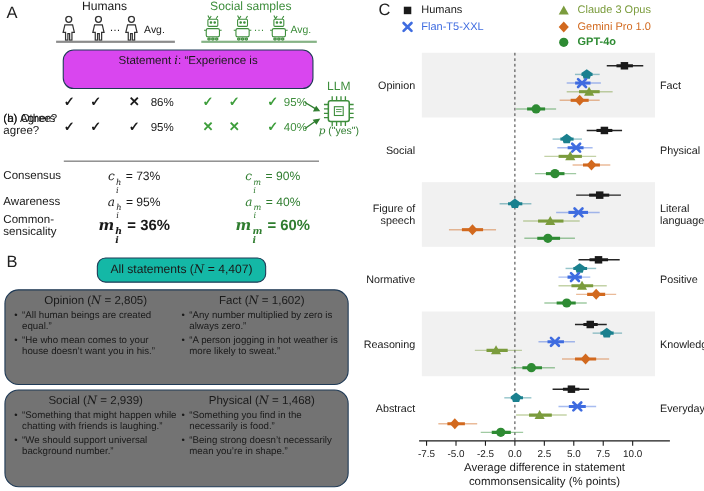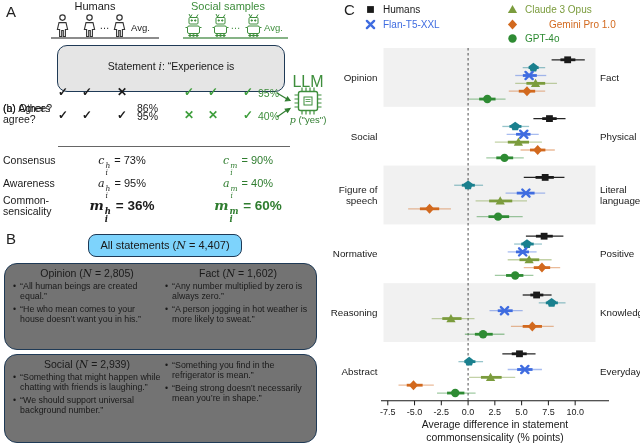"Gemini Pro 1.0" span { margin-left: 24px -> none }
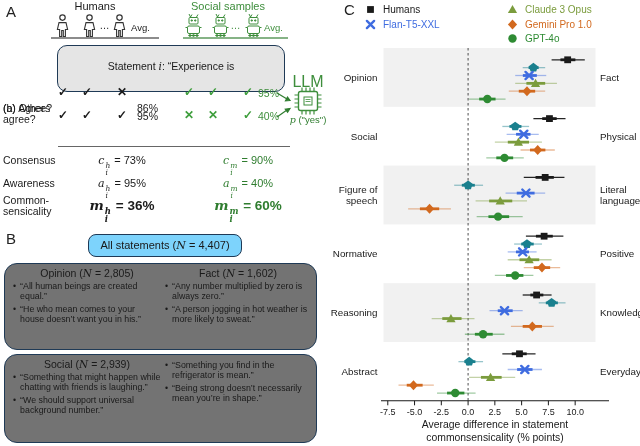"GPT-4o" span { font-weight: none -> bold }
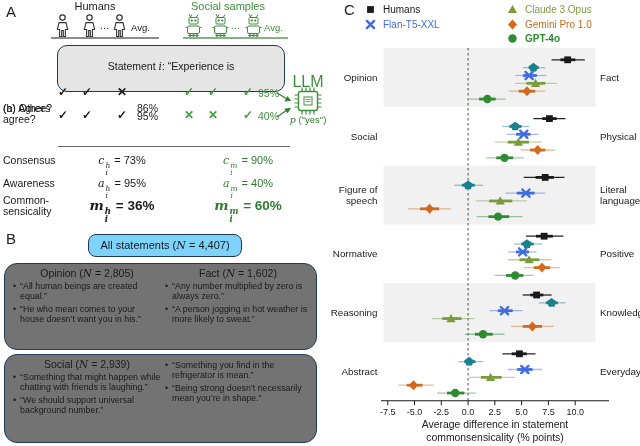"Statement i: “Experience is" .stmt-box { background: #e5e5e5 -> #d946ef; padding-top: 14px -> 3px }
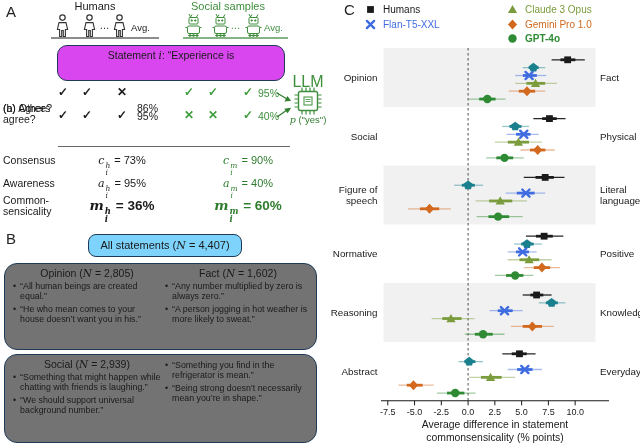"LLM" div.abs { font-size: 16px -> 11px }
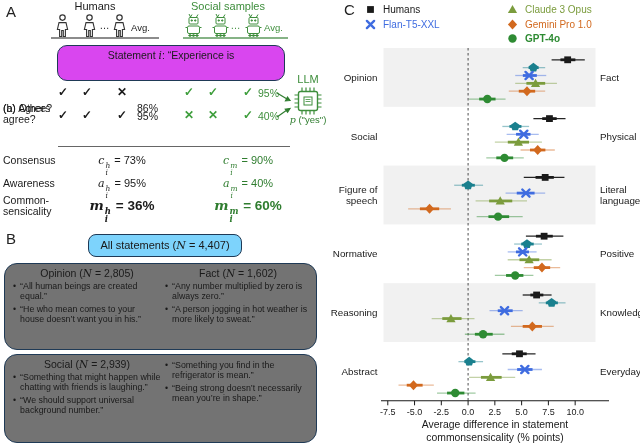"86%" span.abs { top: 16px -> 1px }
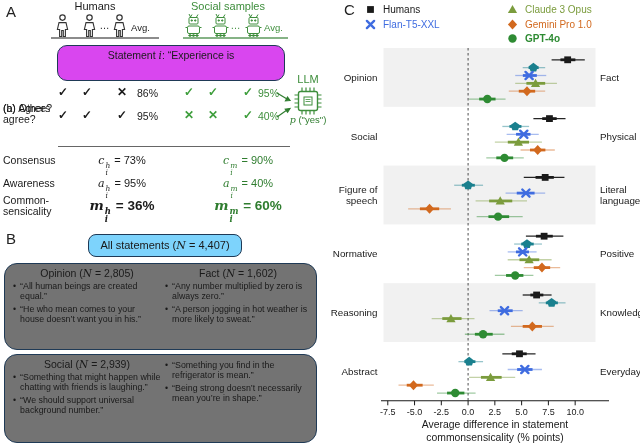"All statements (N = 4,407)" .allbox { background: #7dd3fc -> #14b8a6 }
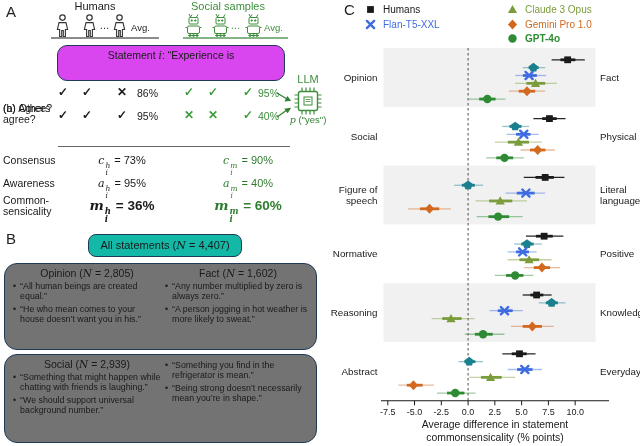"Physical (N = 1,468)" div.bcol-title { html: none -> <div>Physical (<span>N</span> = 1,468)</div> }
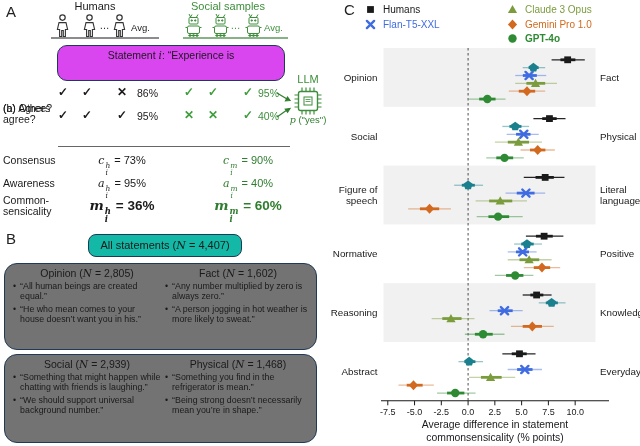"“Something you find in the" span { text: refrigerator is mean -> necessarily is food }
